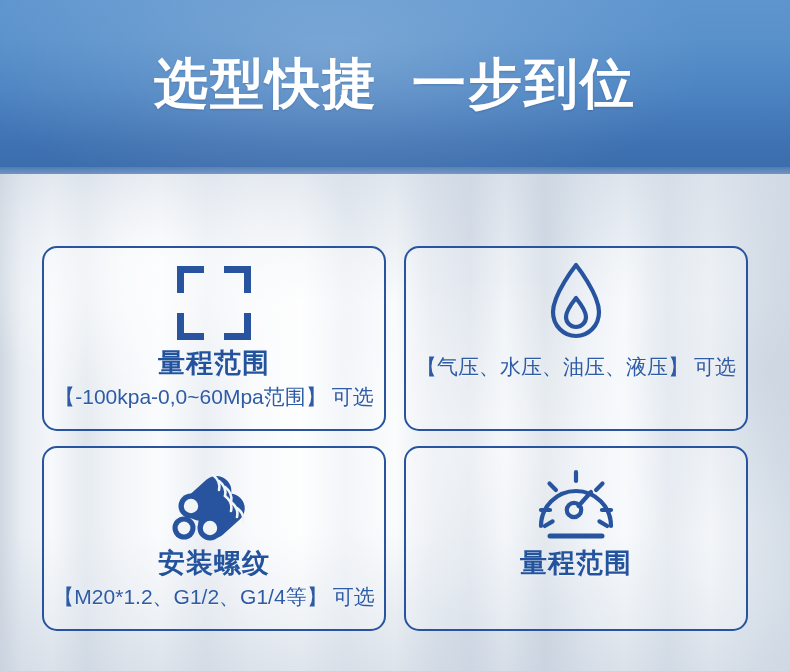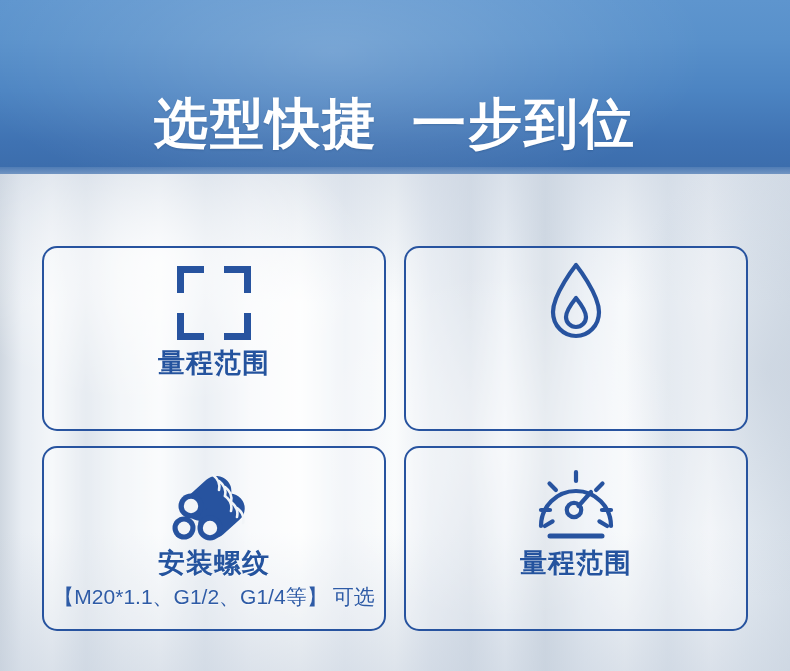"选型快捷 一步到位" .banner-title { margin-top: 40px -> none }
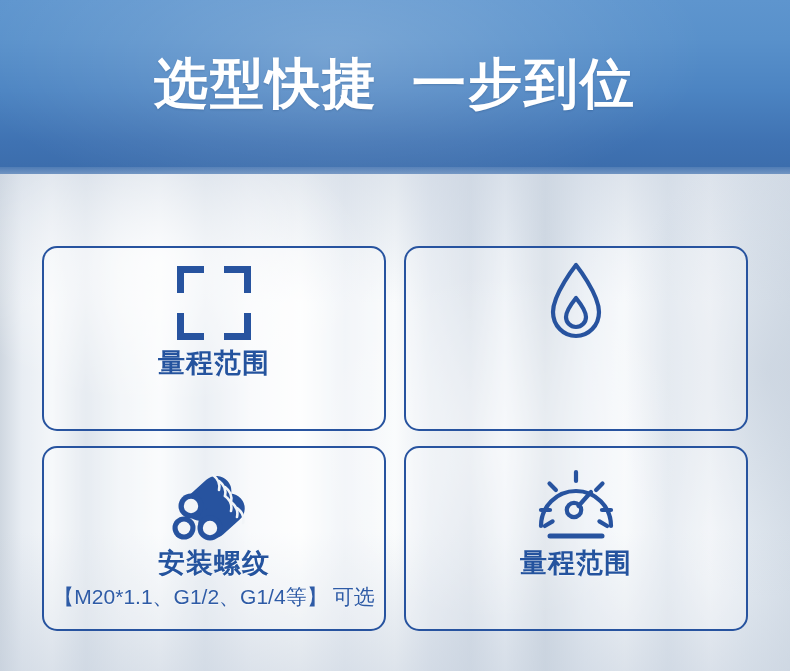"【气压、水压、油压、液压】 可选" div.card-sub { html: none -> <div> <span>【气压、水压、油压、液压】</span><span>可选</span> </div> }
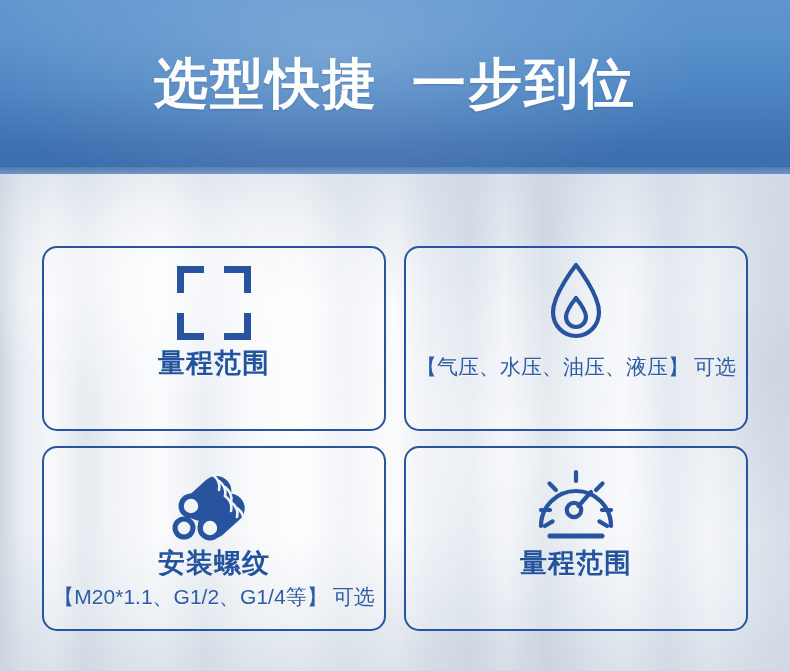"【-100kpa-0,0~60Mpa范围】 可选" div.card-sub { html: none -> <div> <span>【-100kpa-0,0~60Mpa范围】</span><span>可选</span> </div> }
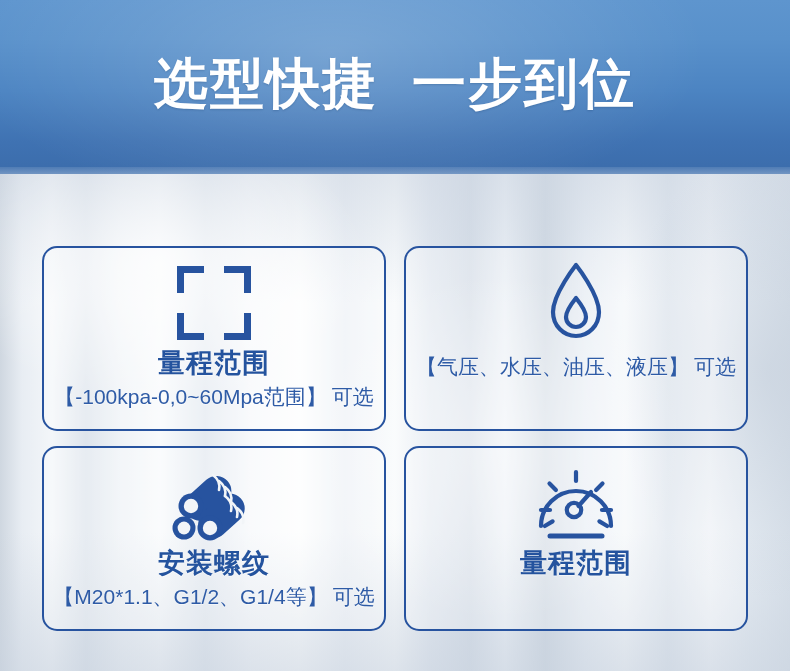"【M20*1.1、G1/2、G1/4等】" span { text: 1.1 -> 1.2 }
